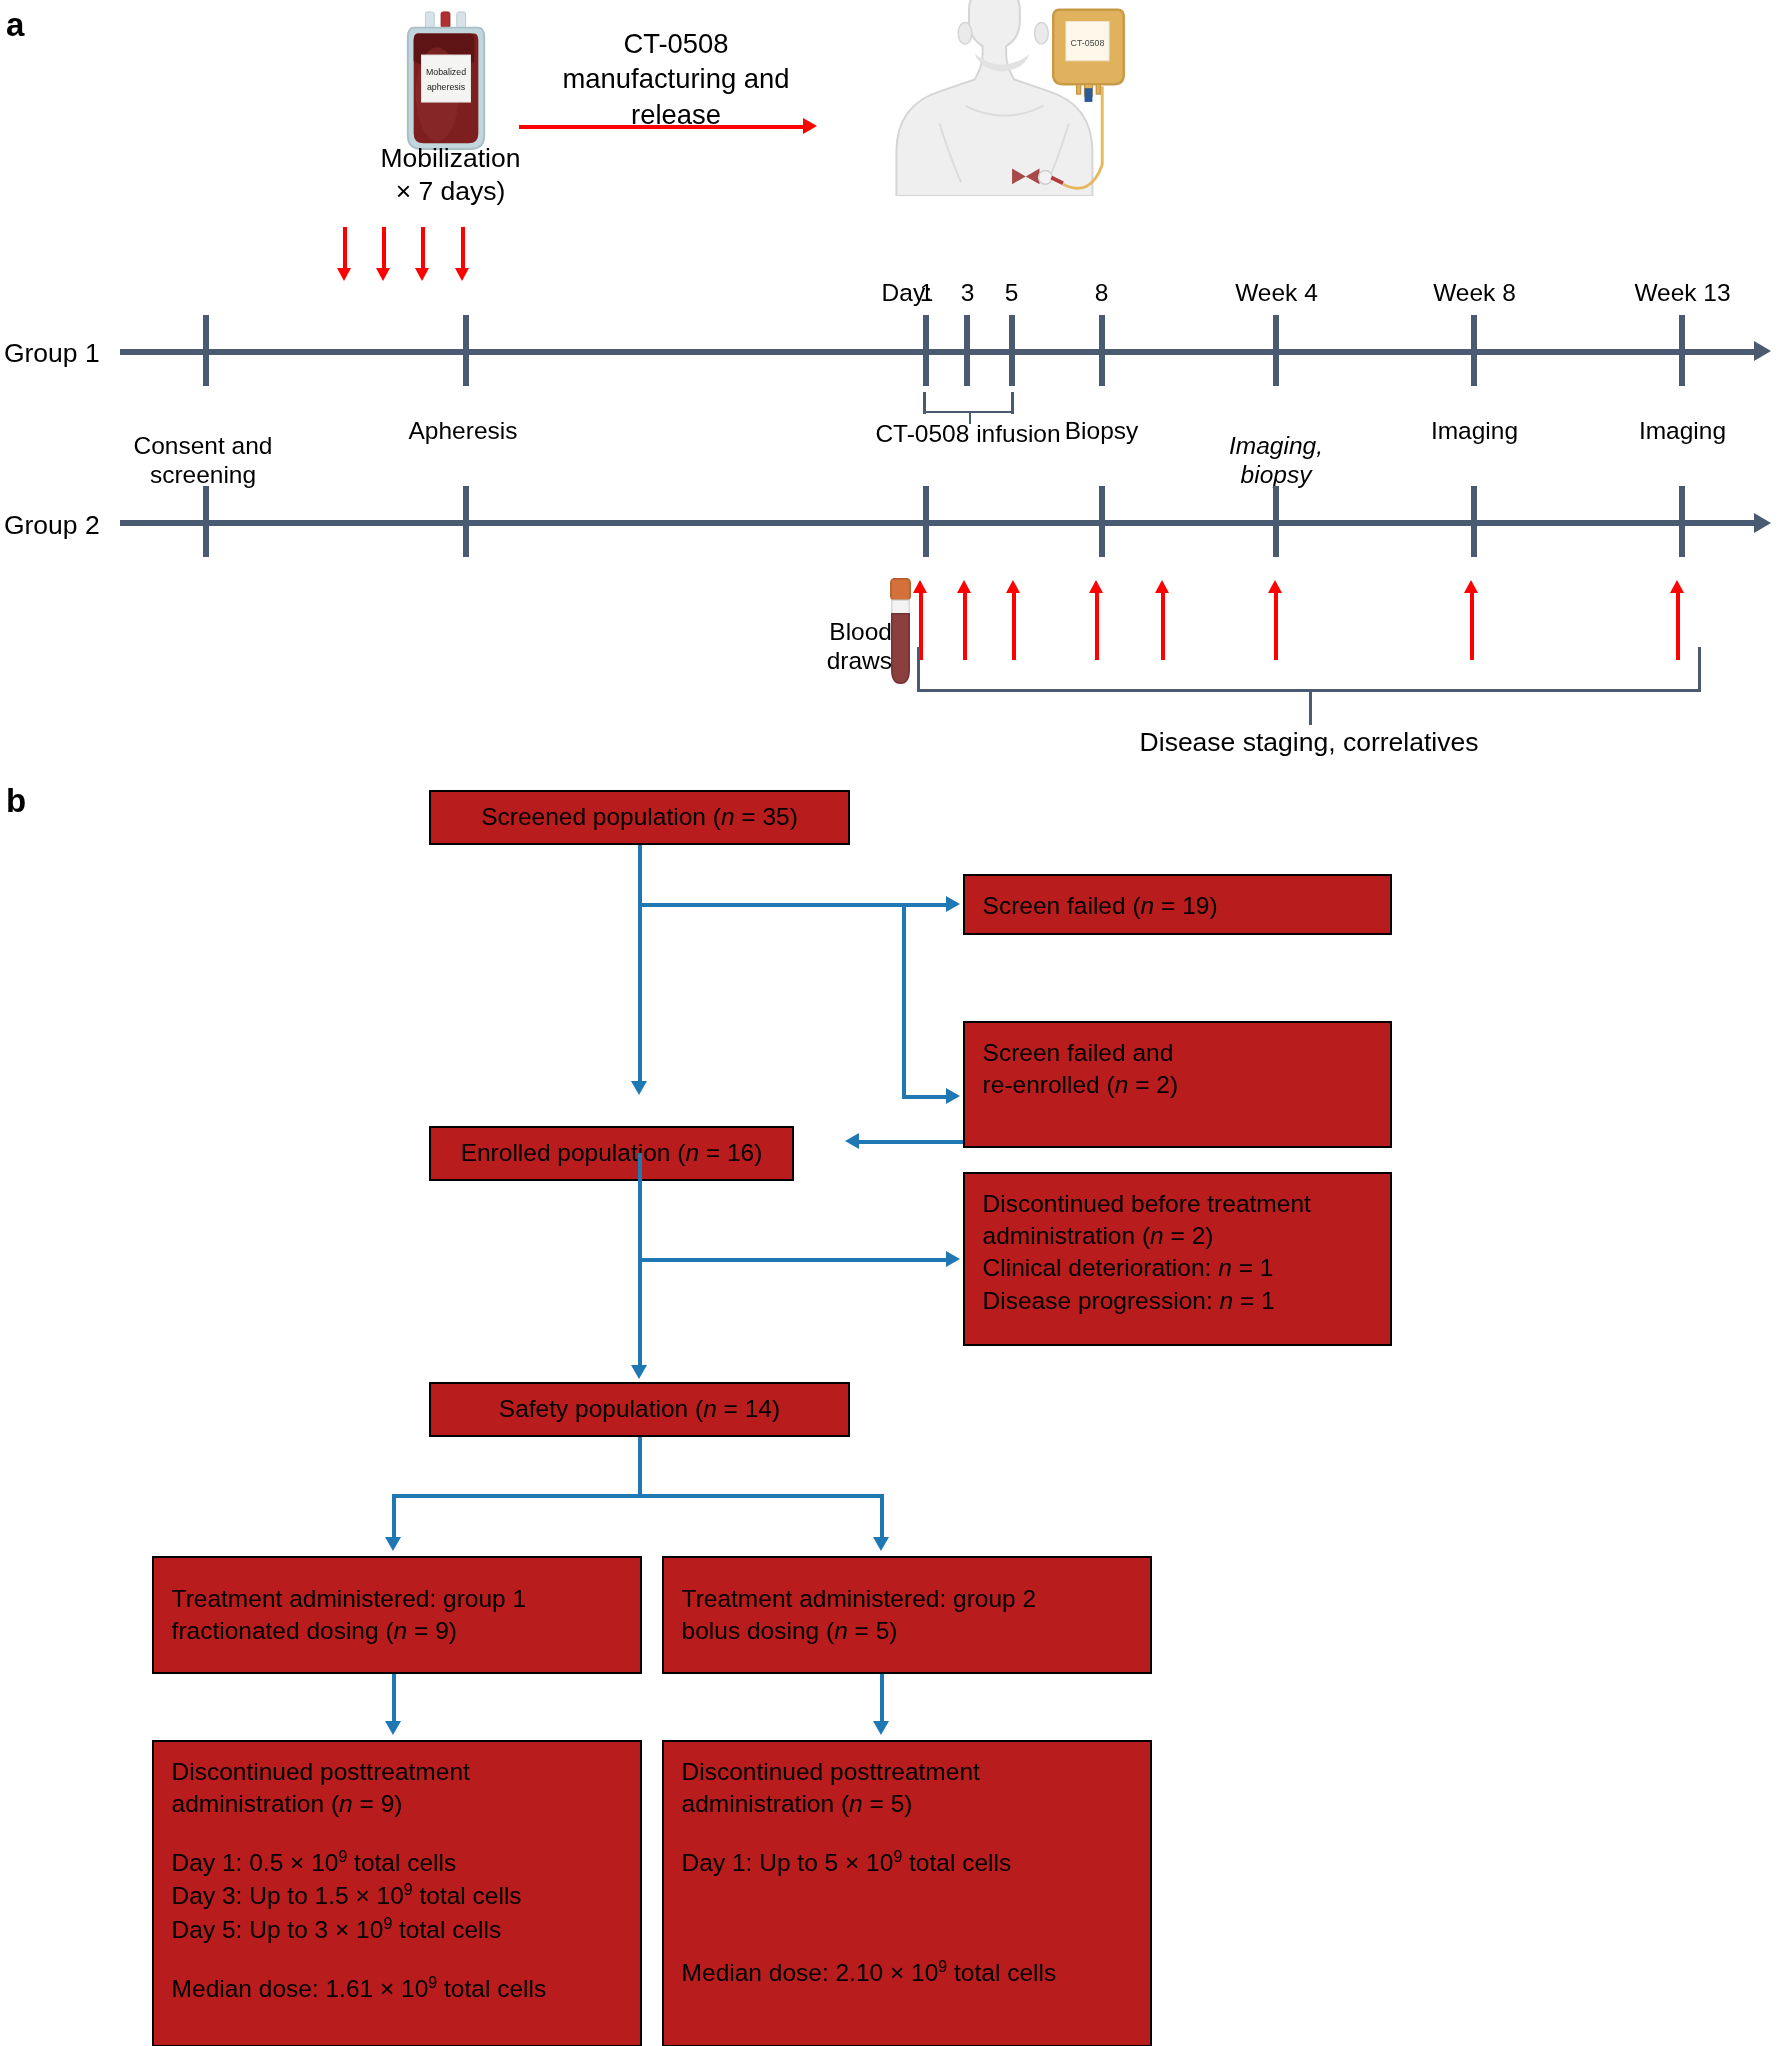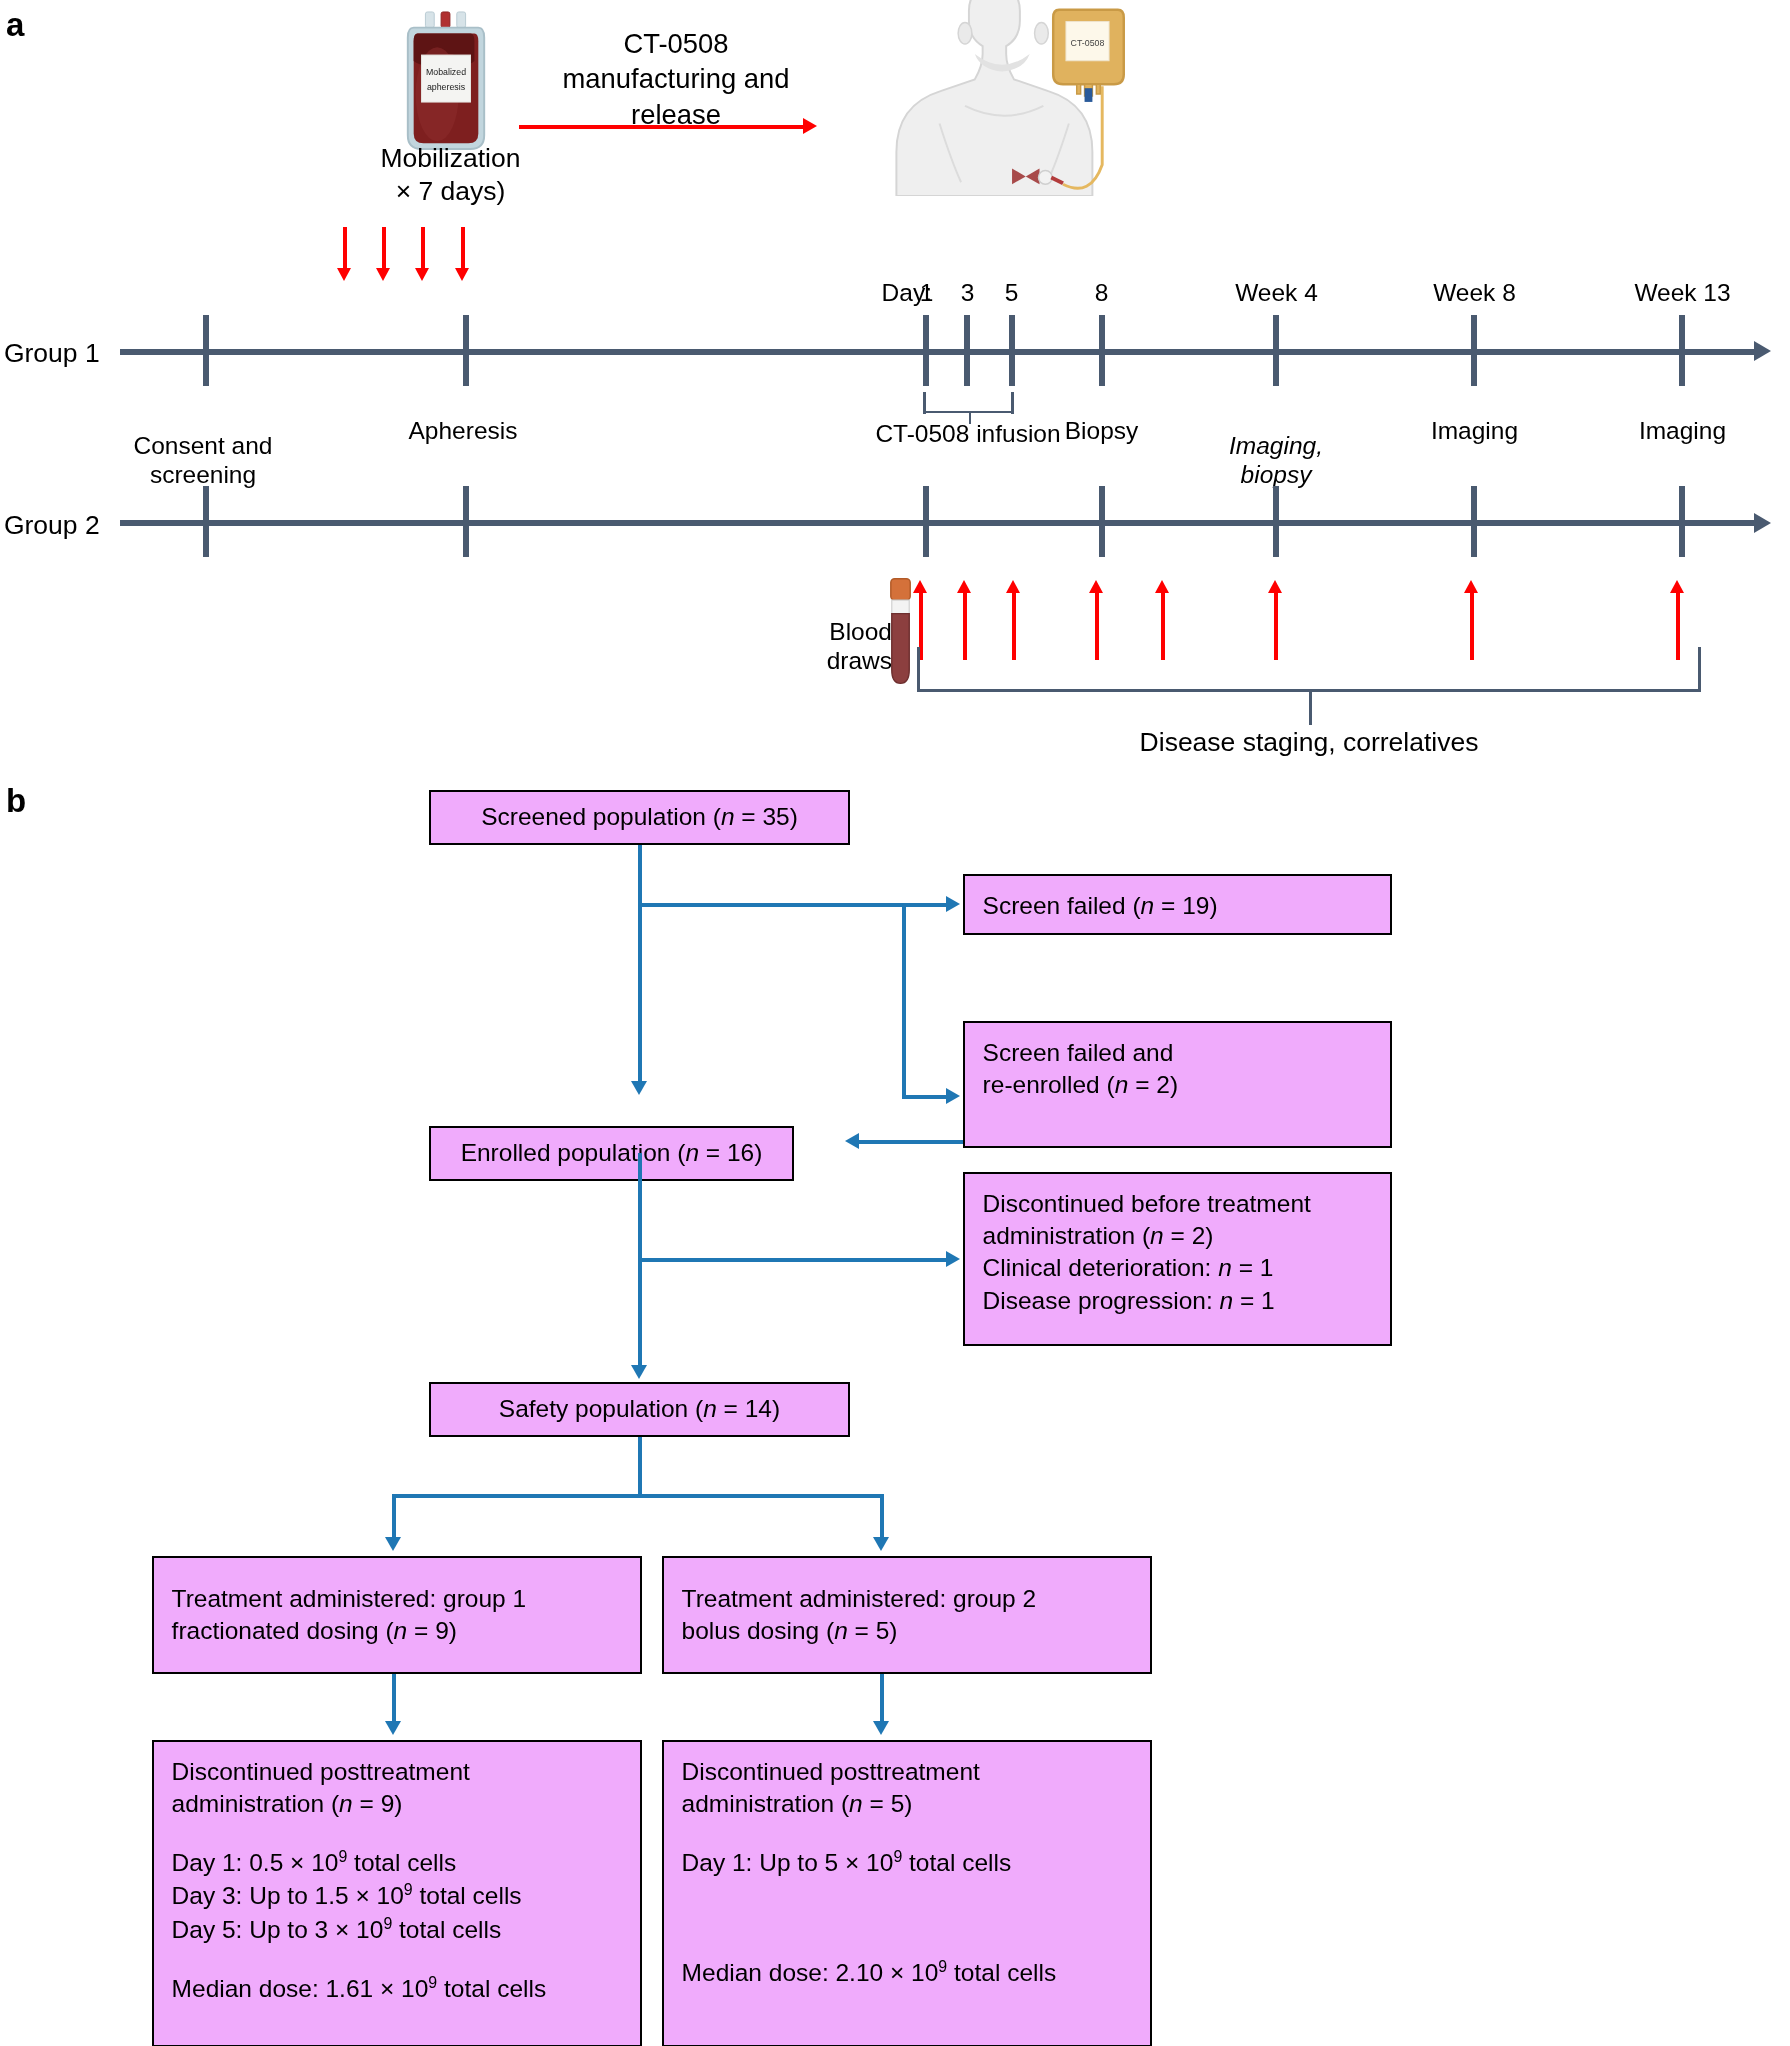"Screened population (n = 35)" .fbox { background: #f0abfc -> #b91c1c }
